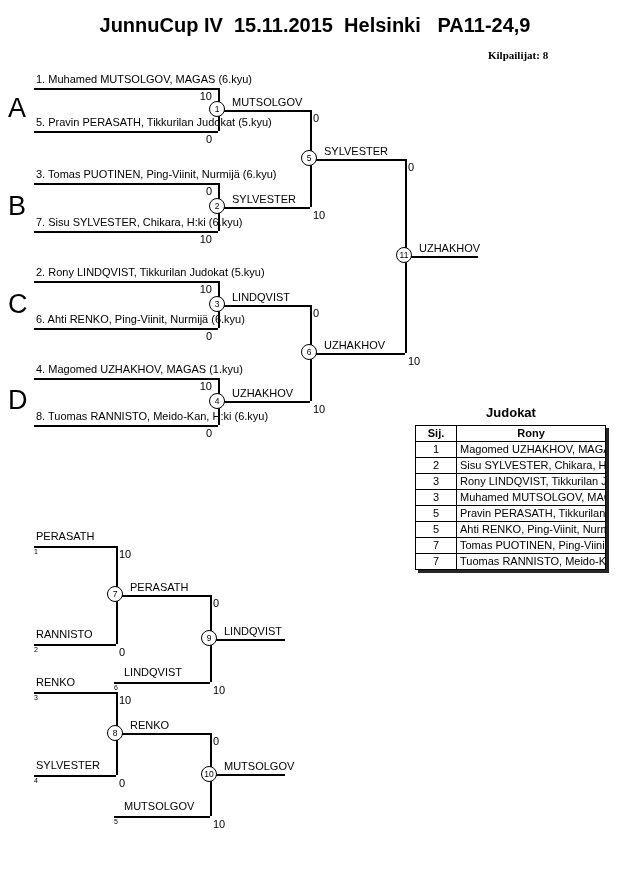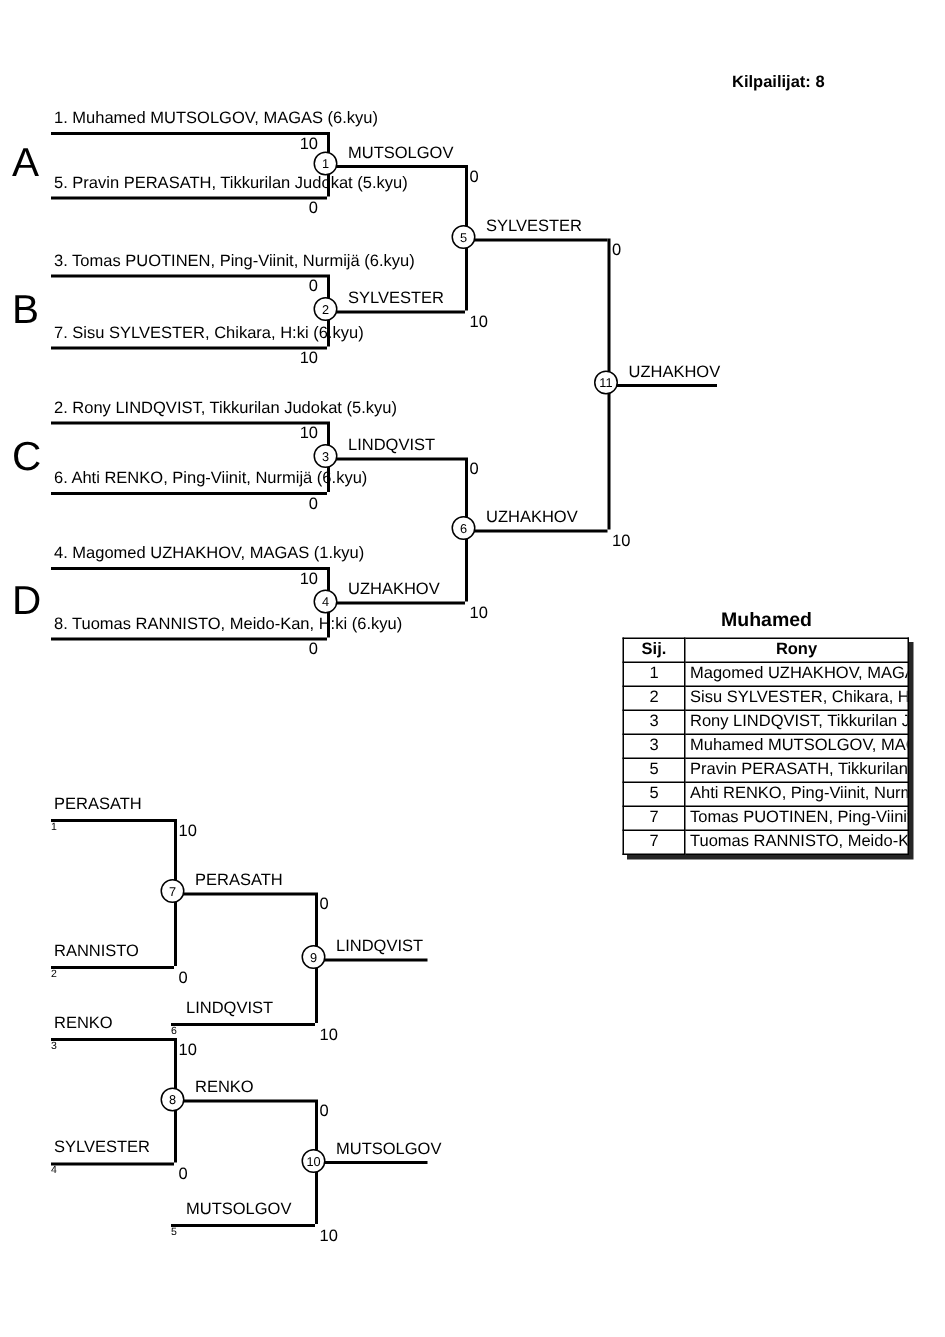"JunnuCup IV 15.11.2015 Helsinki" div.title { html: none -> <div>JunnuCup IV 15.11.2015 Helsinki PA11-24,9</div> }
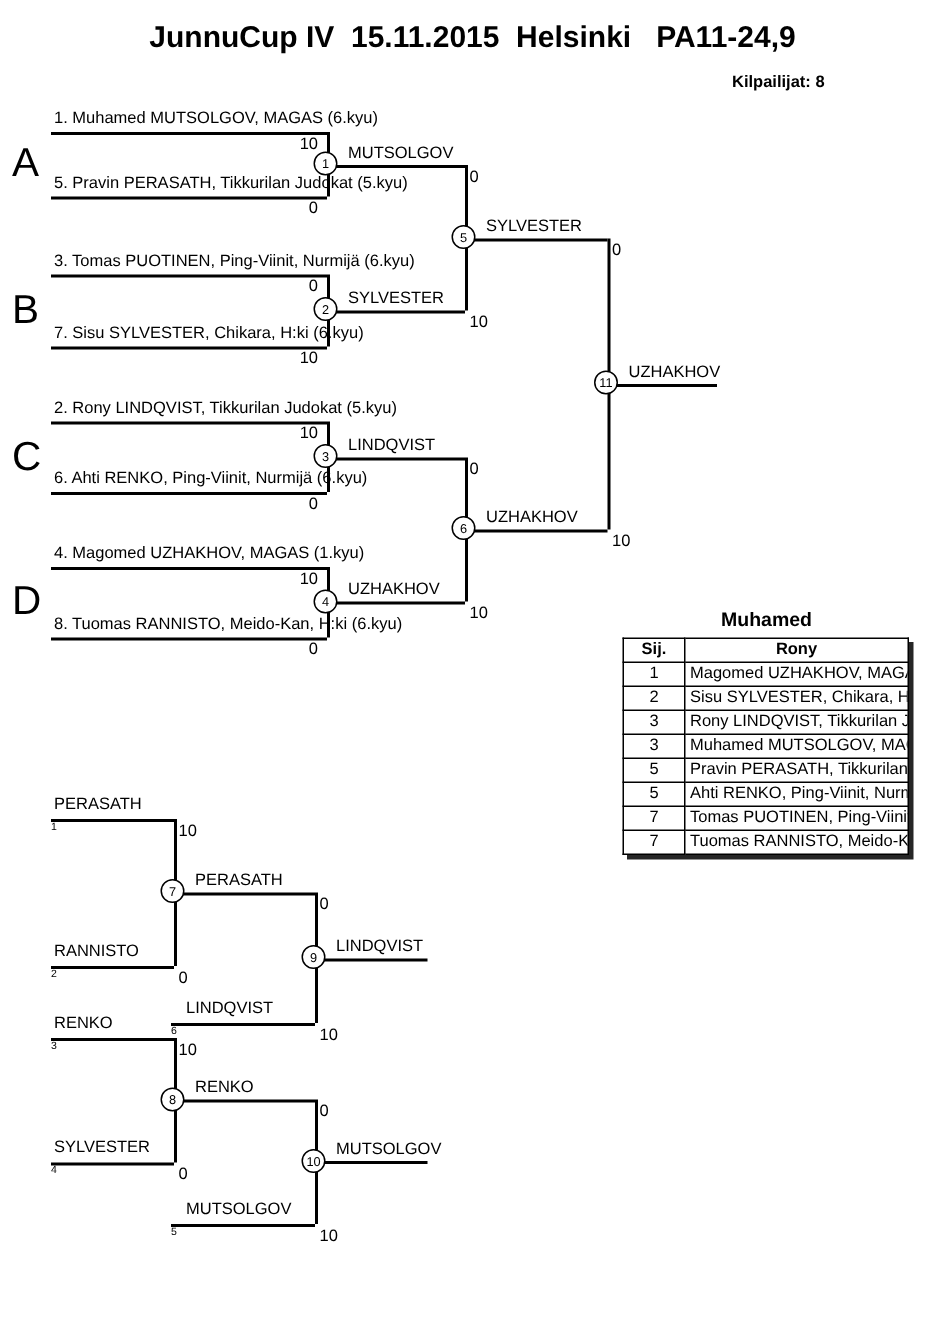"Kilpailijat: 8" .competitors { font-family: none -> Liberation Serif, serif }
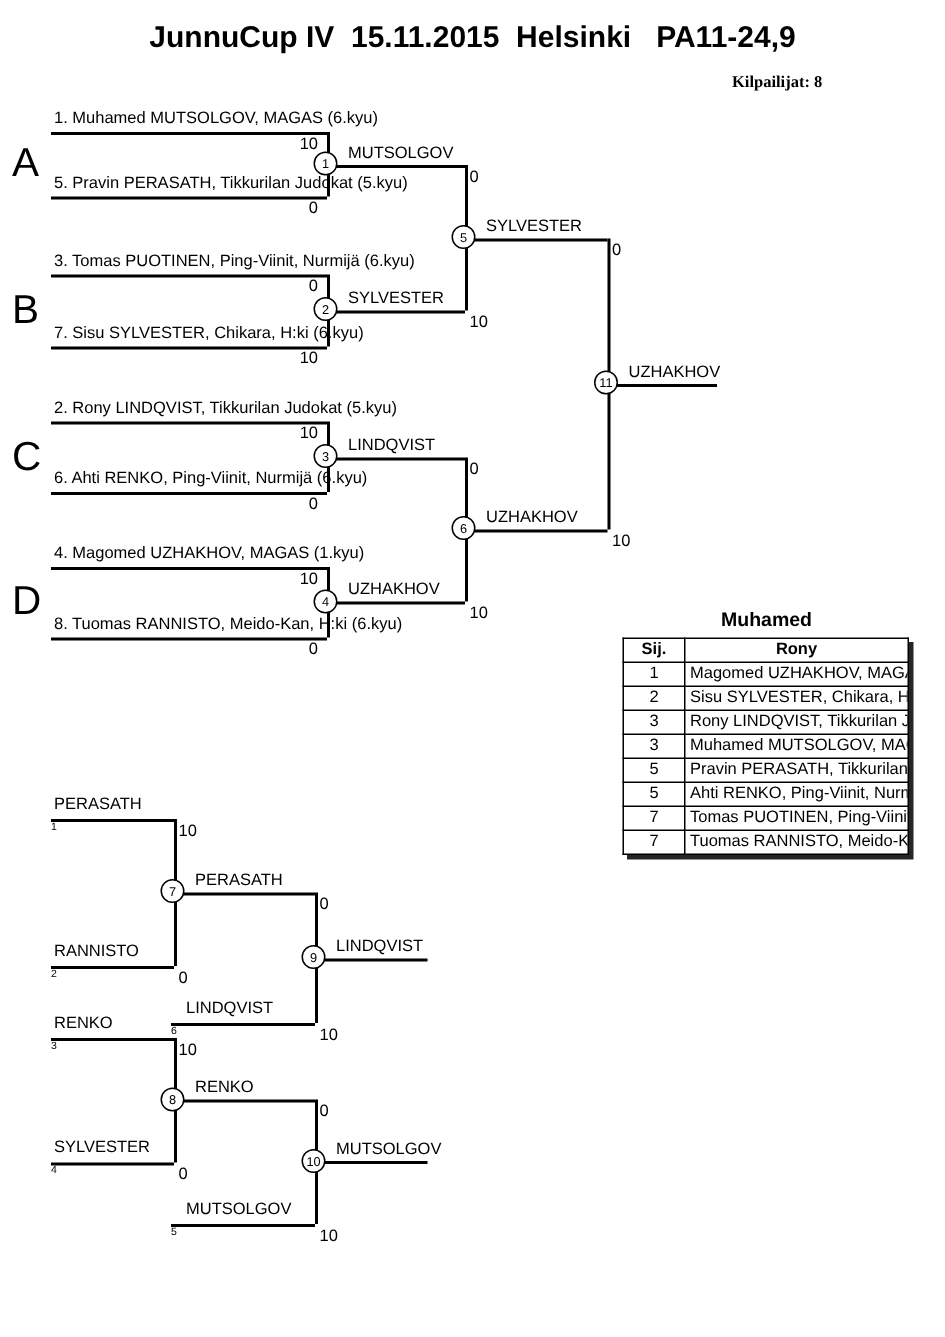"Muhamed" div.results-title { text: Muhamed -> Judokat }
